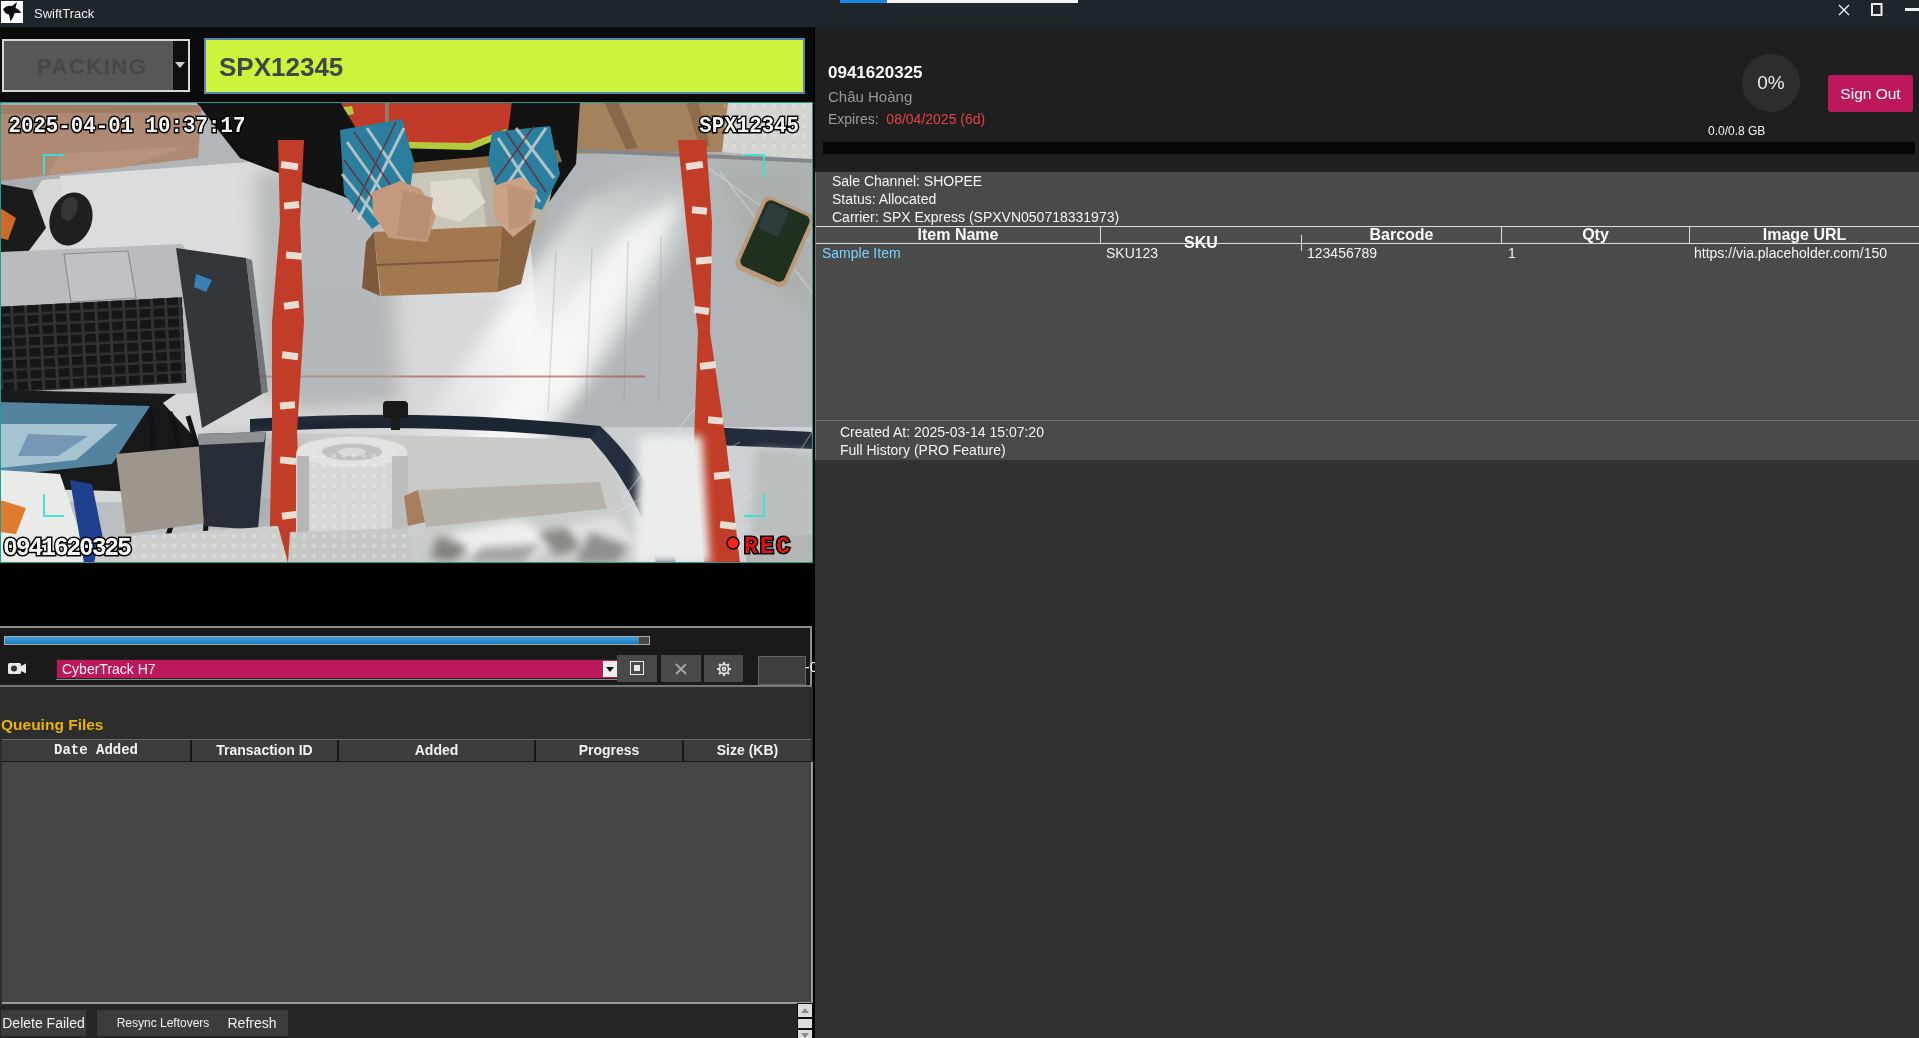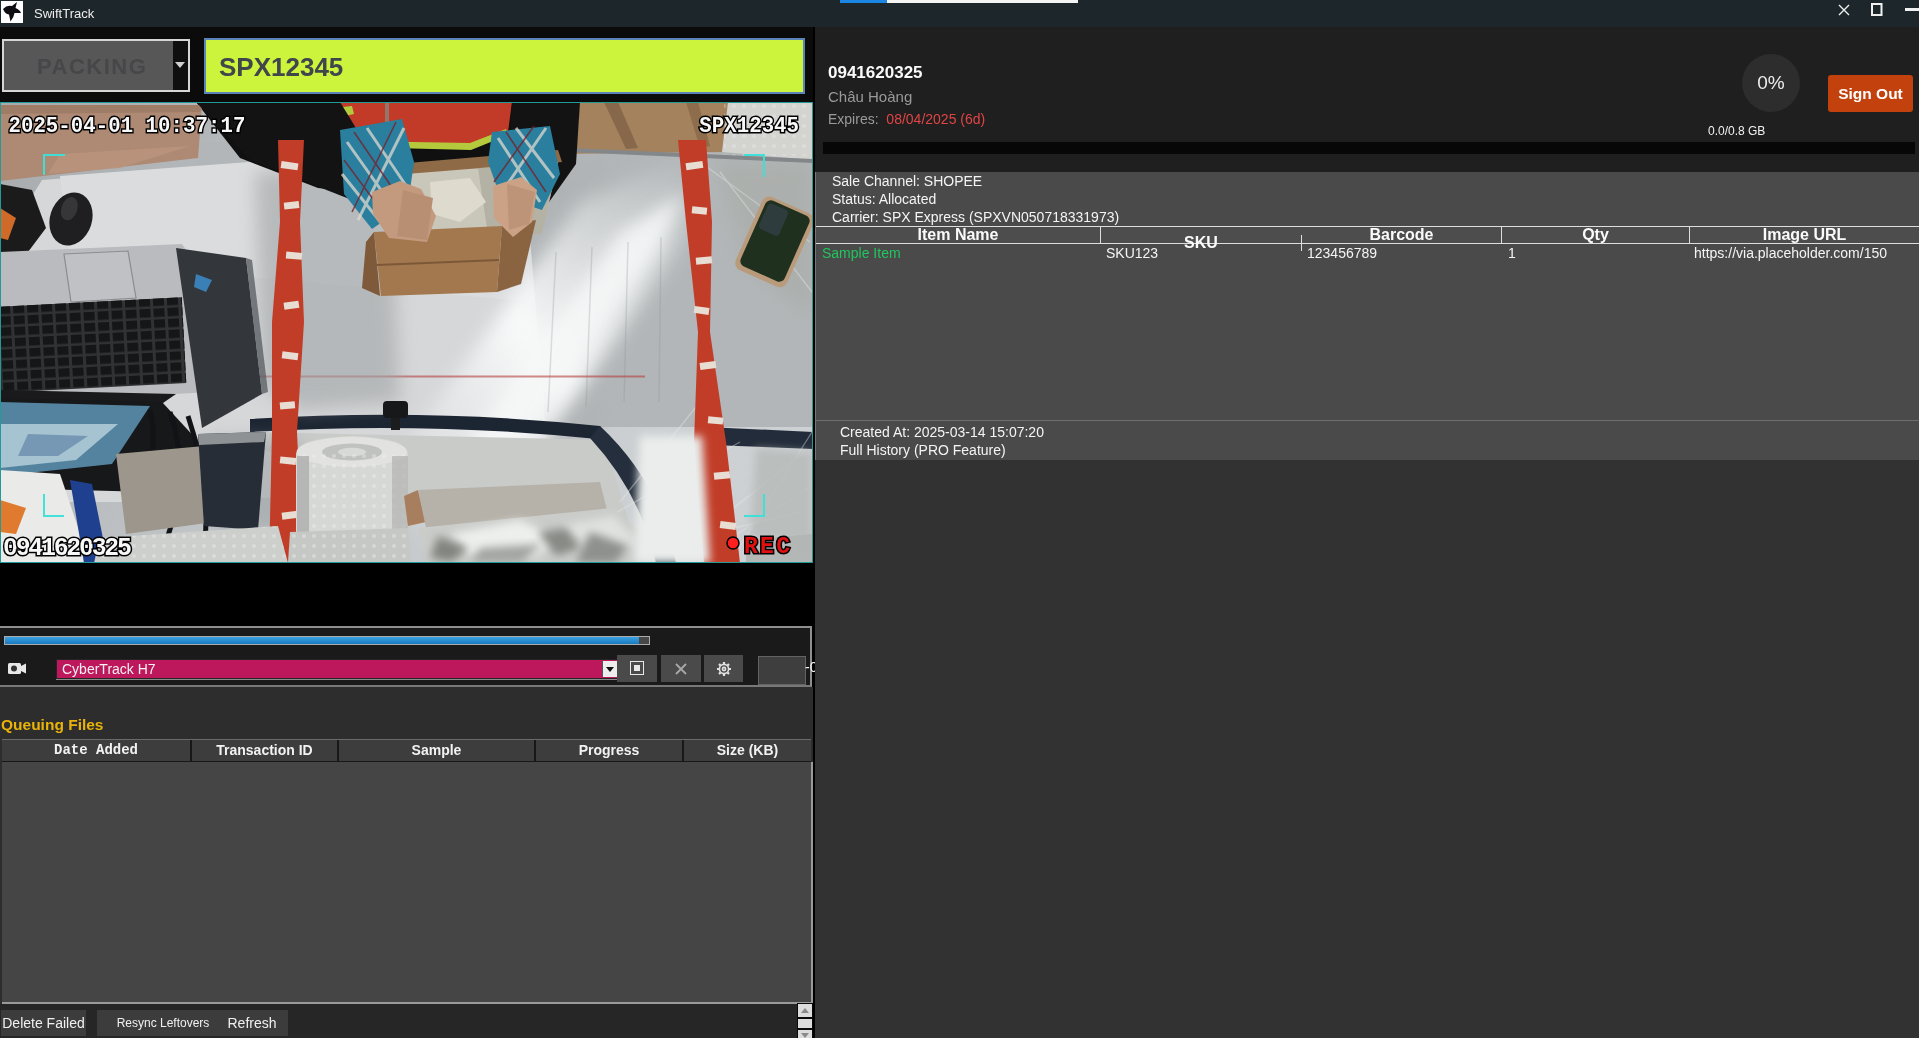"Sign Out" div.a { background: #c2410c -> #be185d; font-weight: bold -> normal }
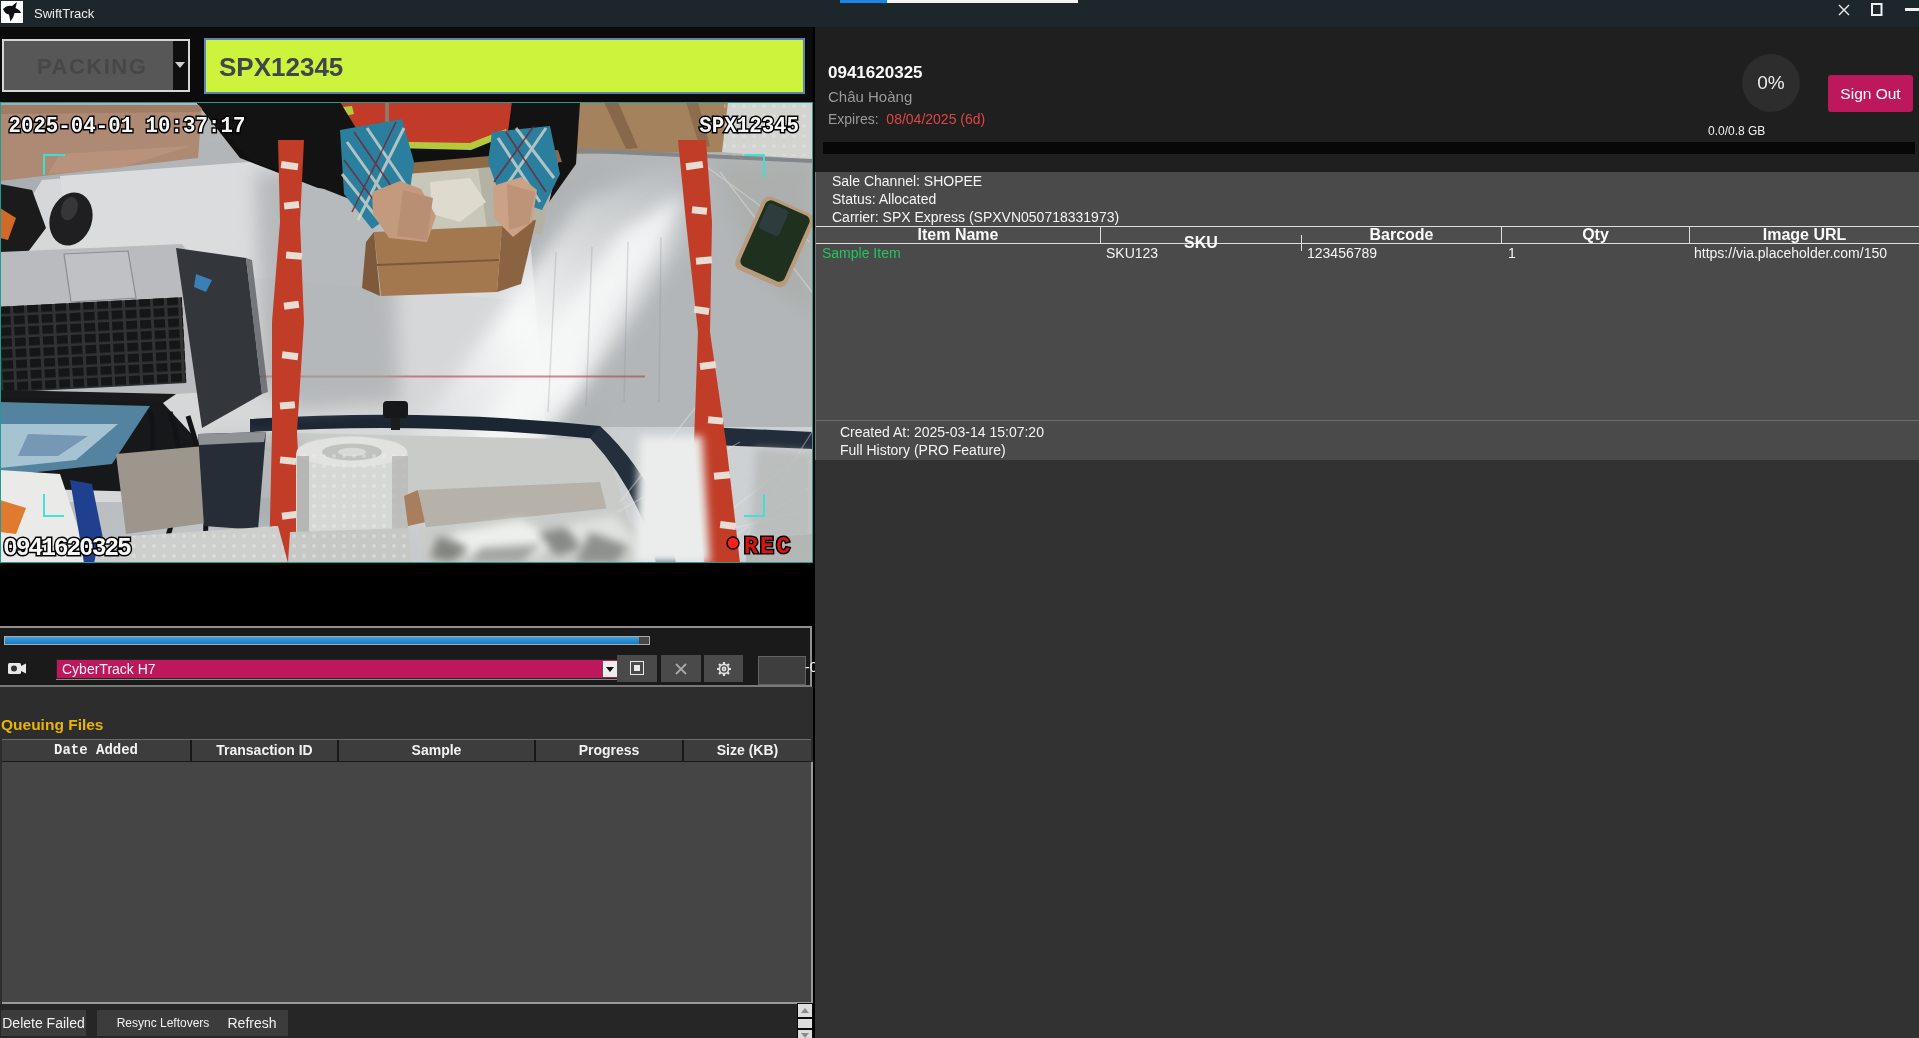"Sample Item" div.a { color: #22c55e -> #7dd3fc }
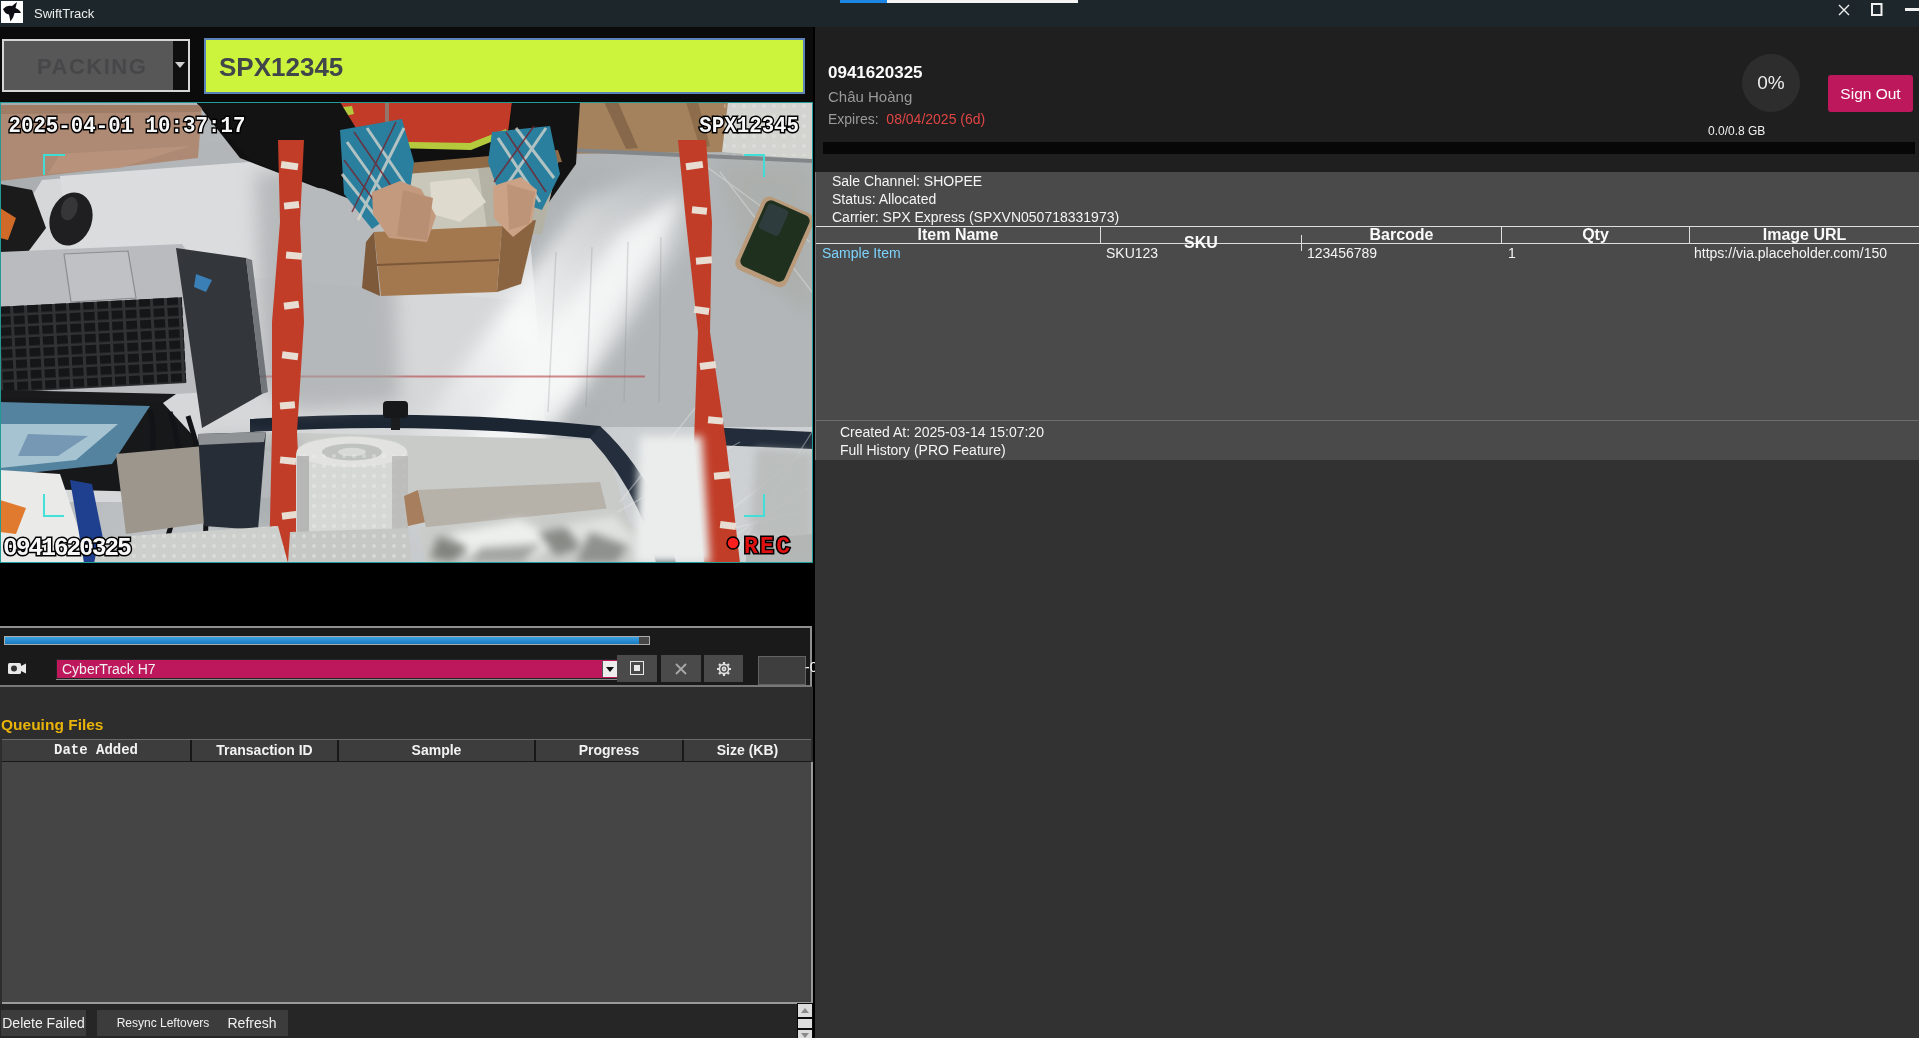"Sample" div.a { text: Sample -> Added }
